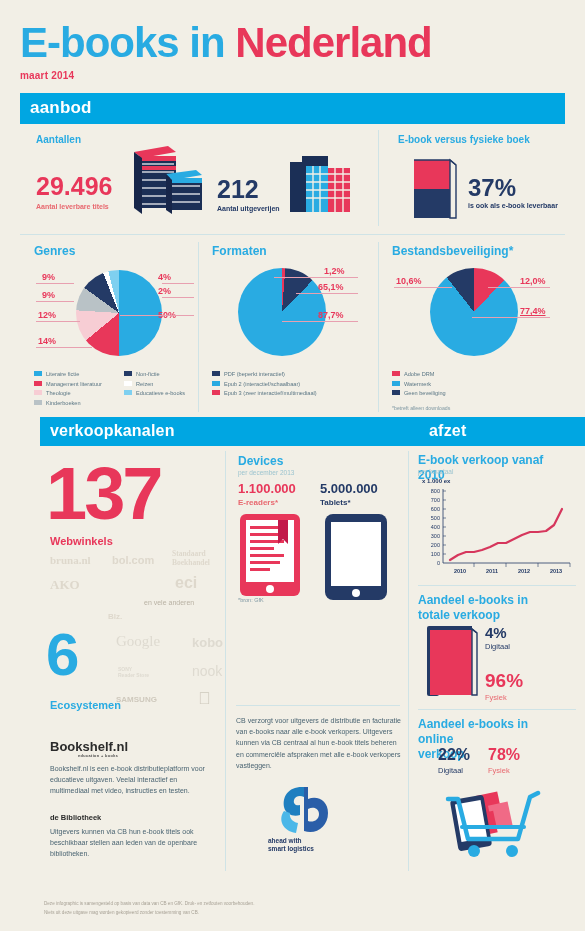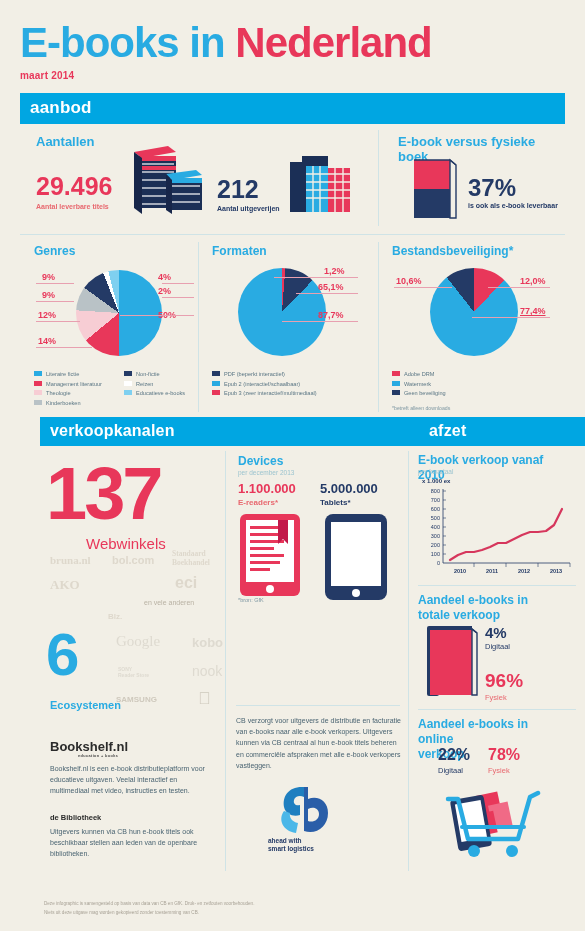"Aantallen" .hdr { font-size: 13px -> 10px }
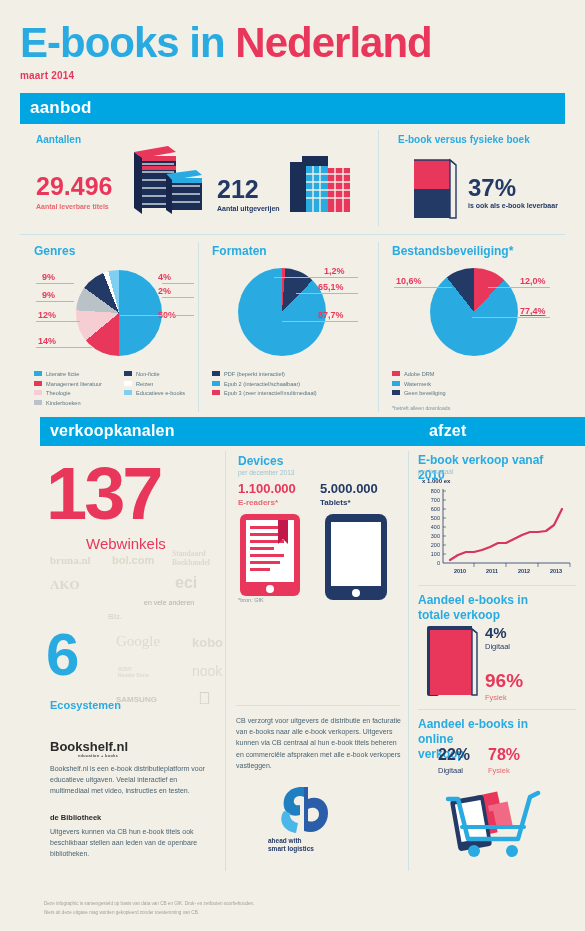"Webwinkels" #webwinkels-label { font-size: 15px -> 11px; font-weight: normal -> bold; margin-left: 36px -> none }
